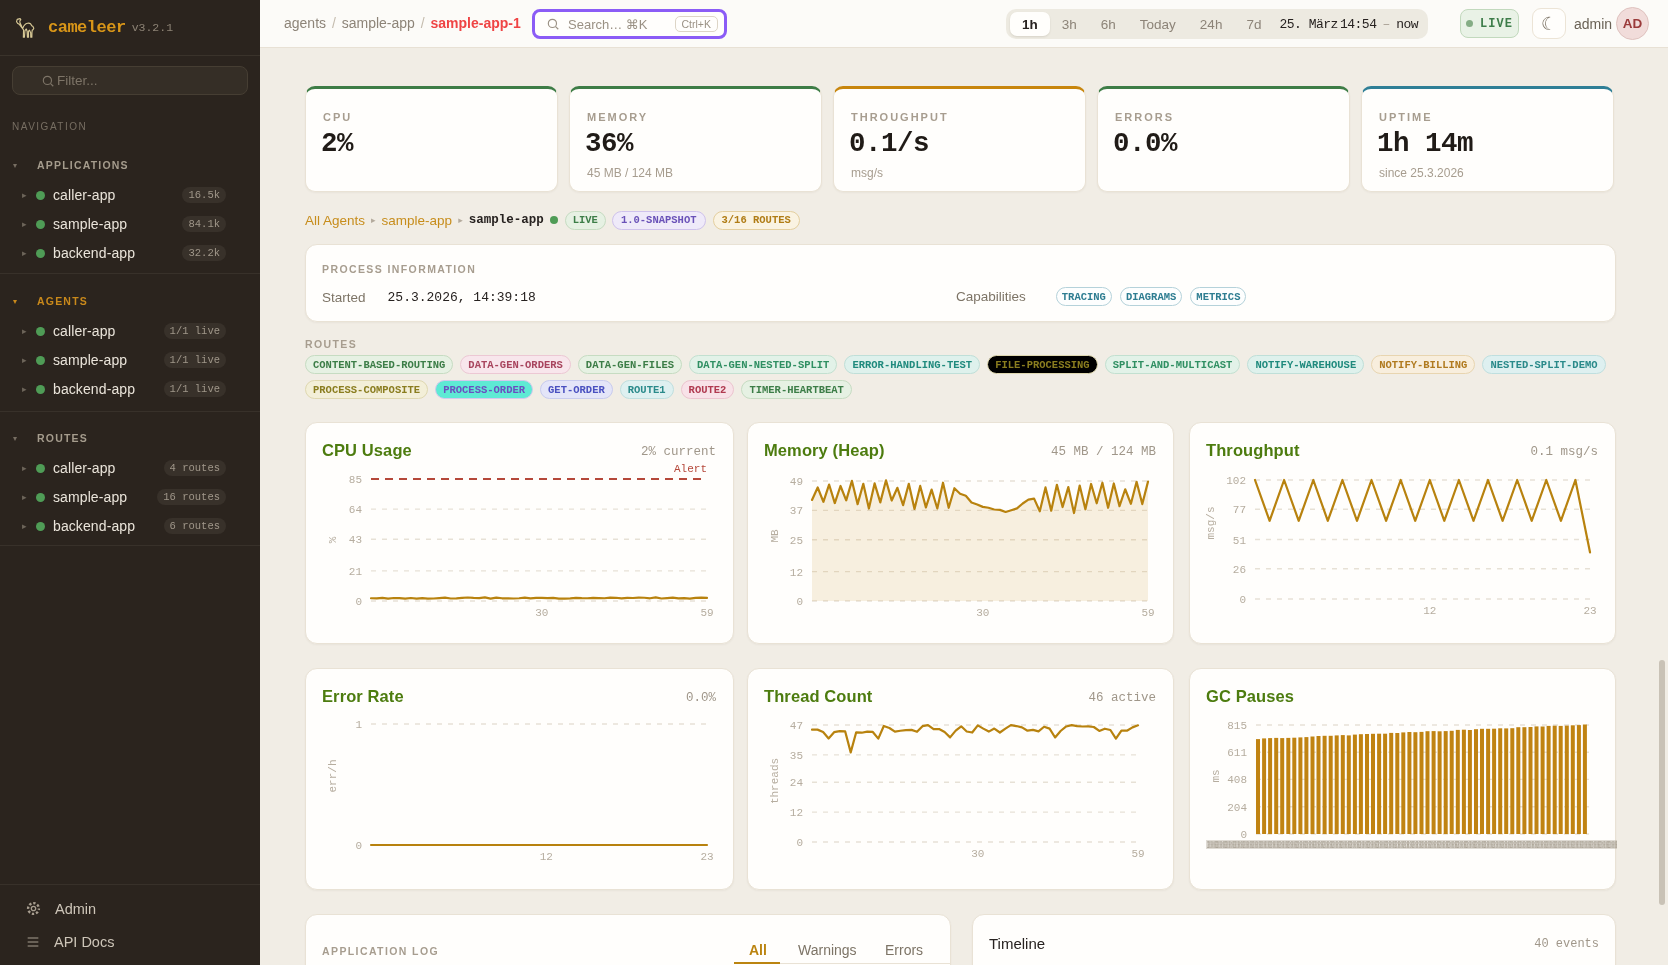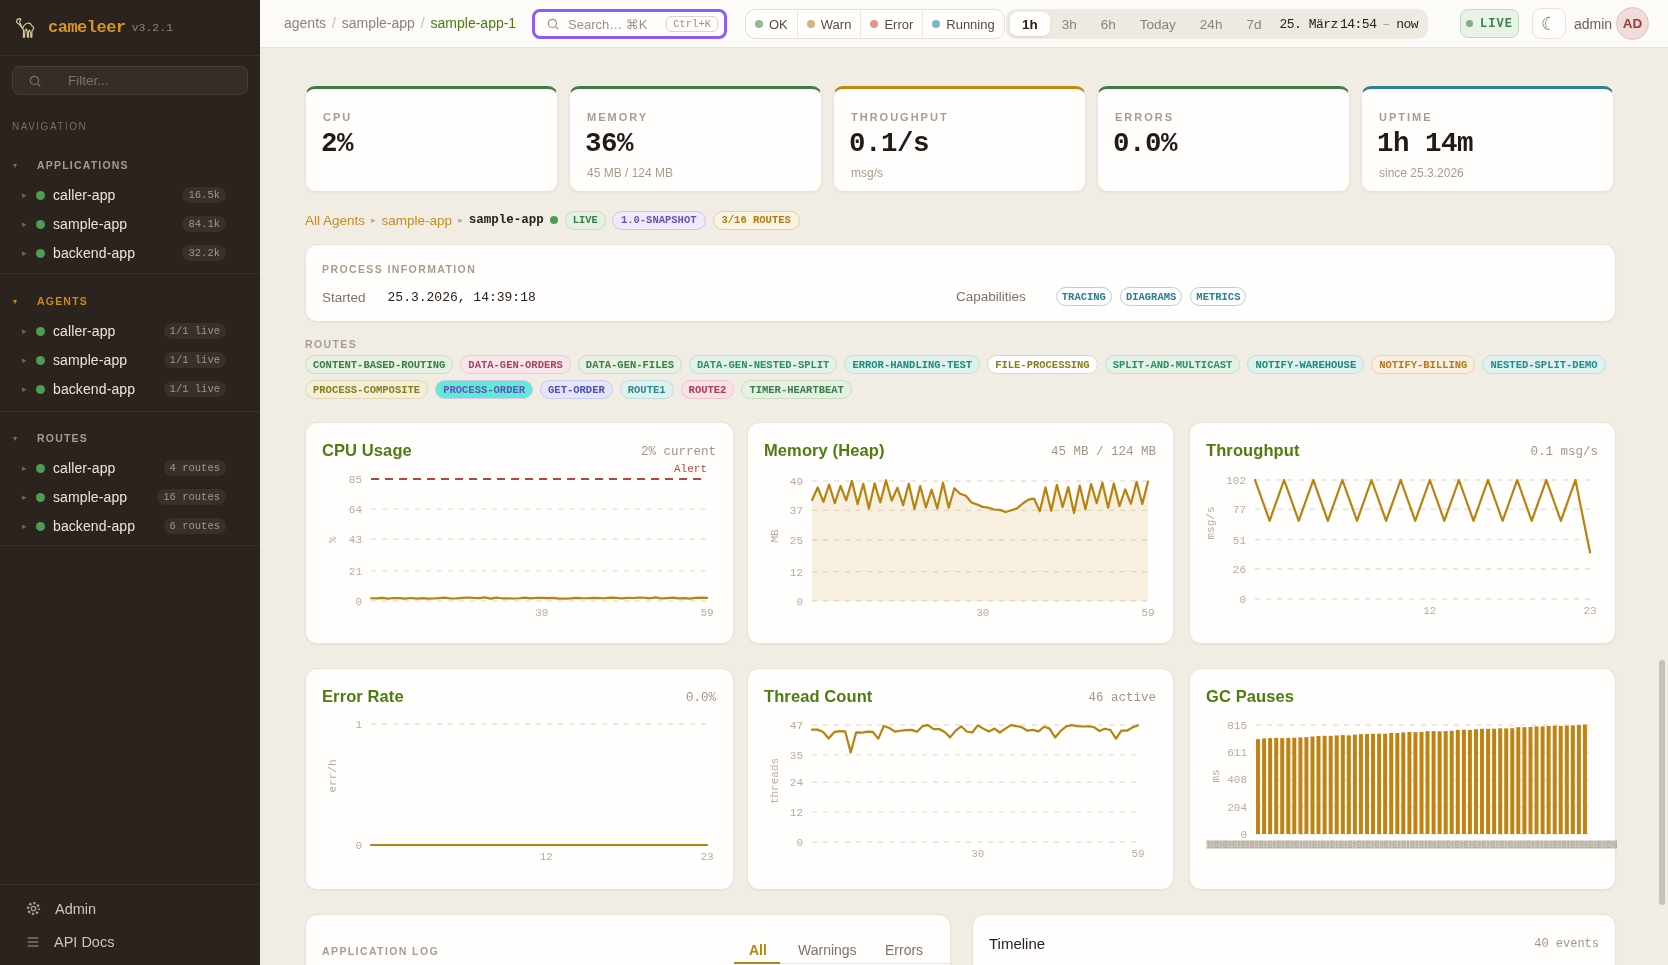"sample-app-1" #crumb b { color: #4d7c0f -> #ef4444; font-weight: normal -> bold }
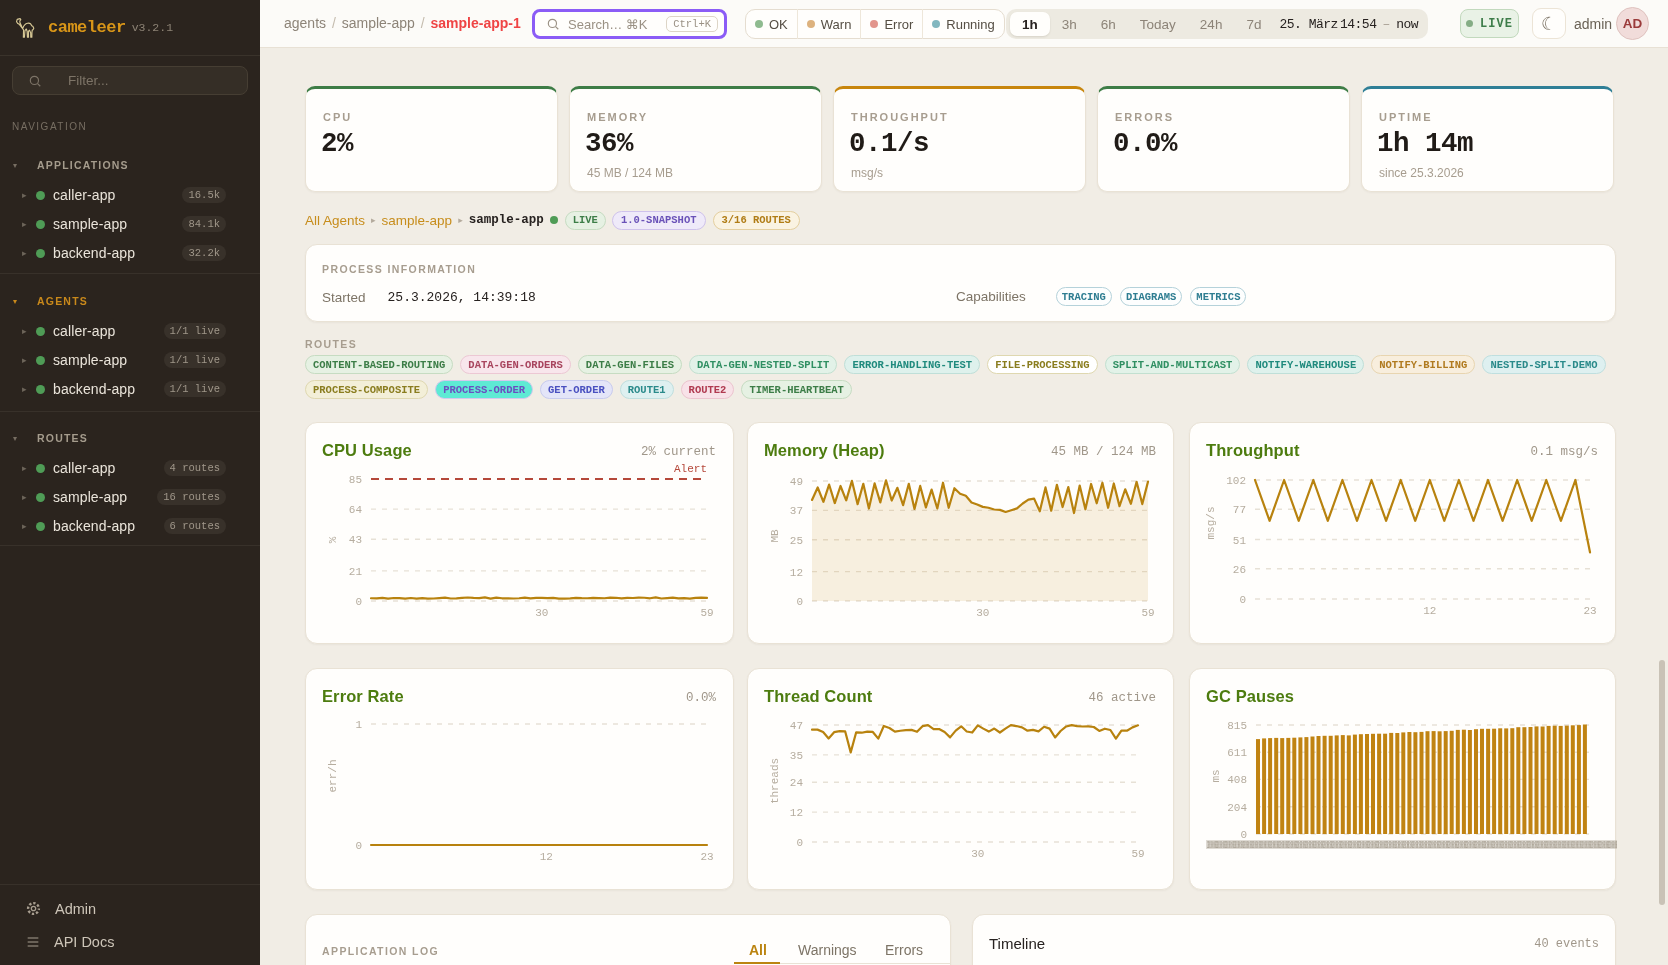"Ctrl+K" .kbd { font-family: Liberation Mono, monospace -> Liberation Sans, sans-serif }
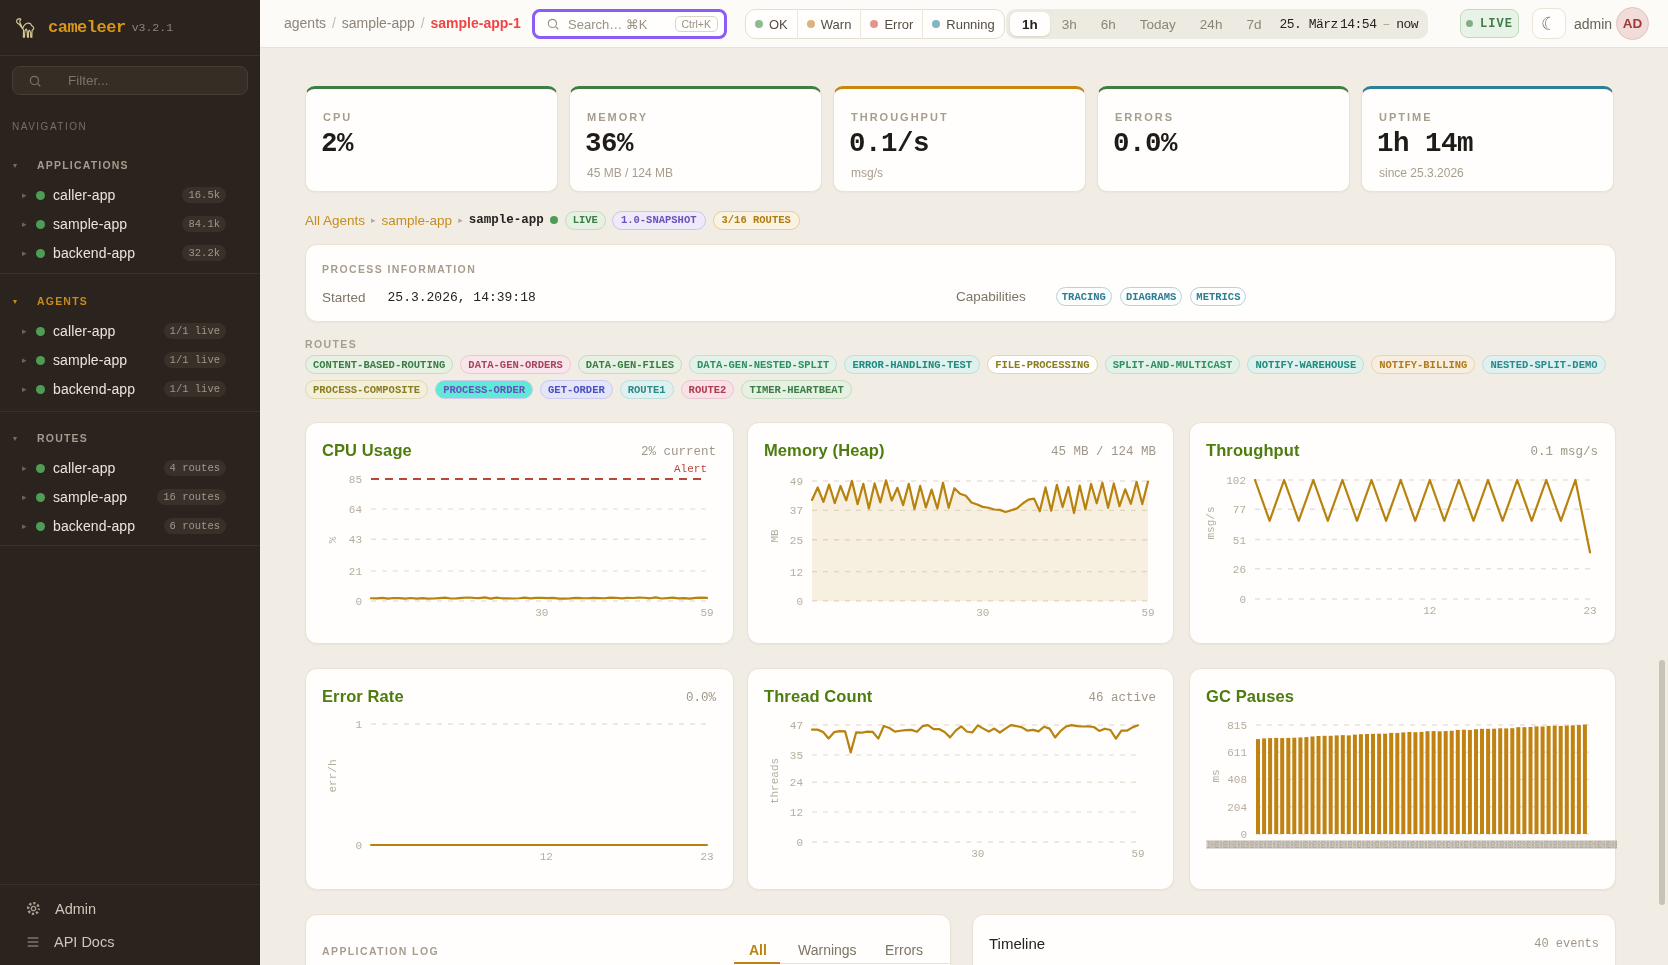"OK" div { html: <div> <div><span></span>OK</div> <div><span></span>Warn</div> <div><span></span>Error</div> <div><span></span>Running</div> </div> -> none }
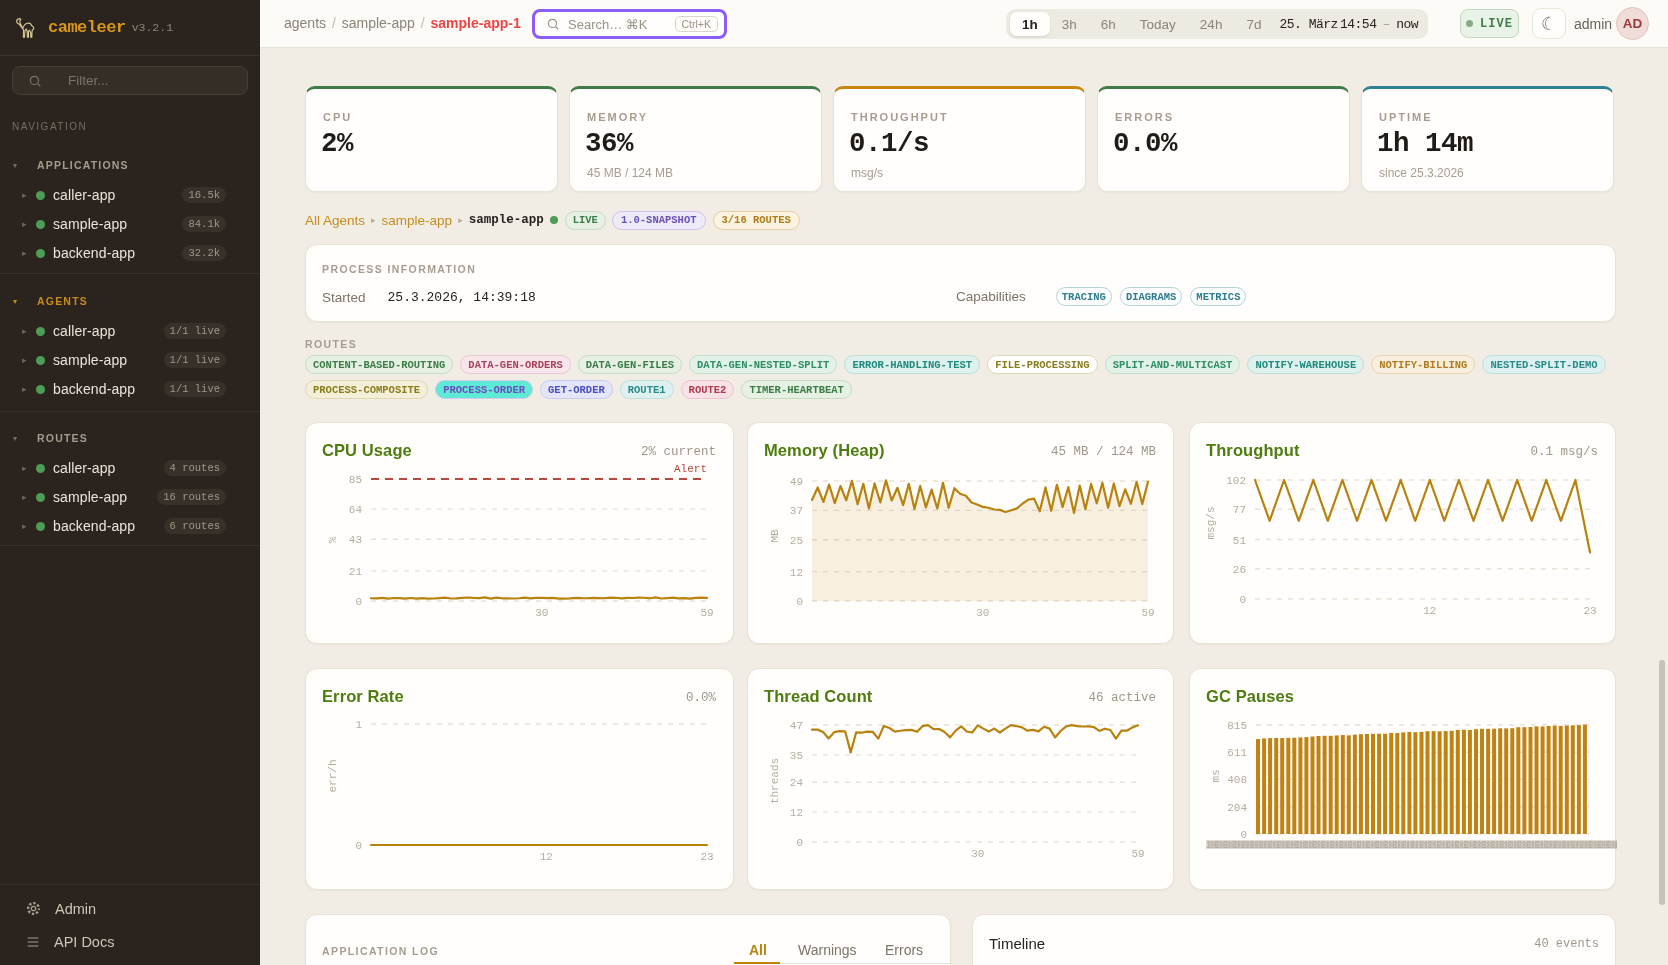"Filter..." #filter { gap: 26px -> 2px; padding-left: 15px -> 28px }
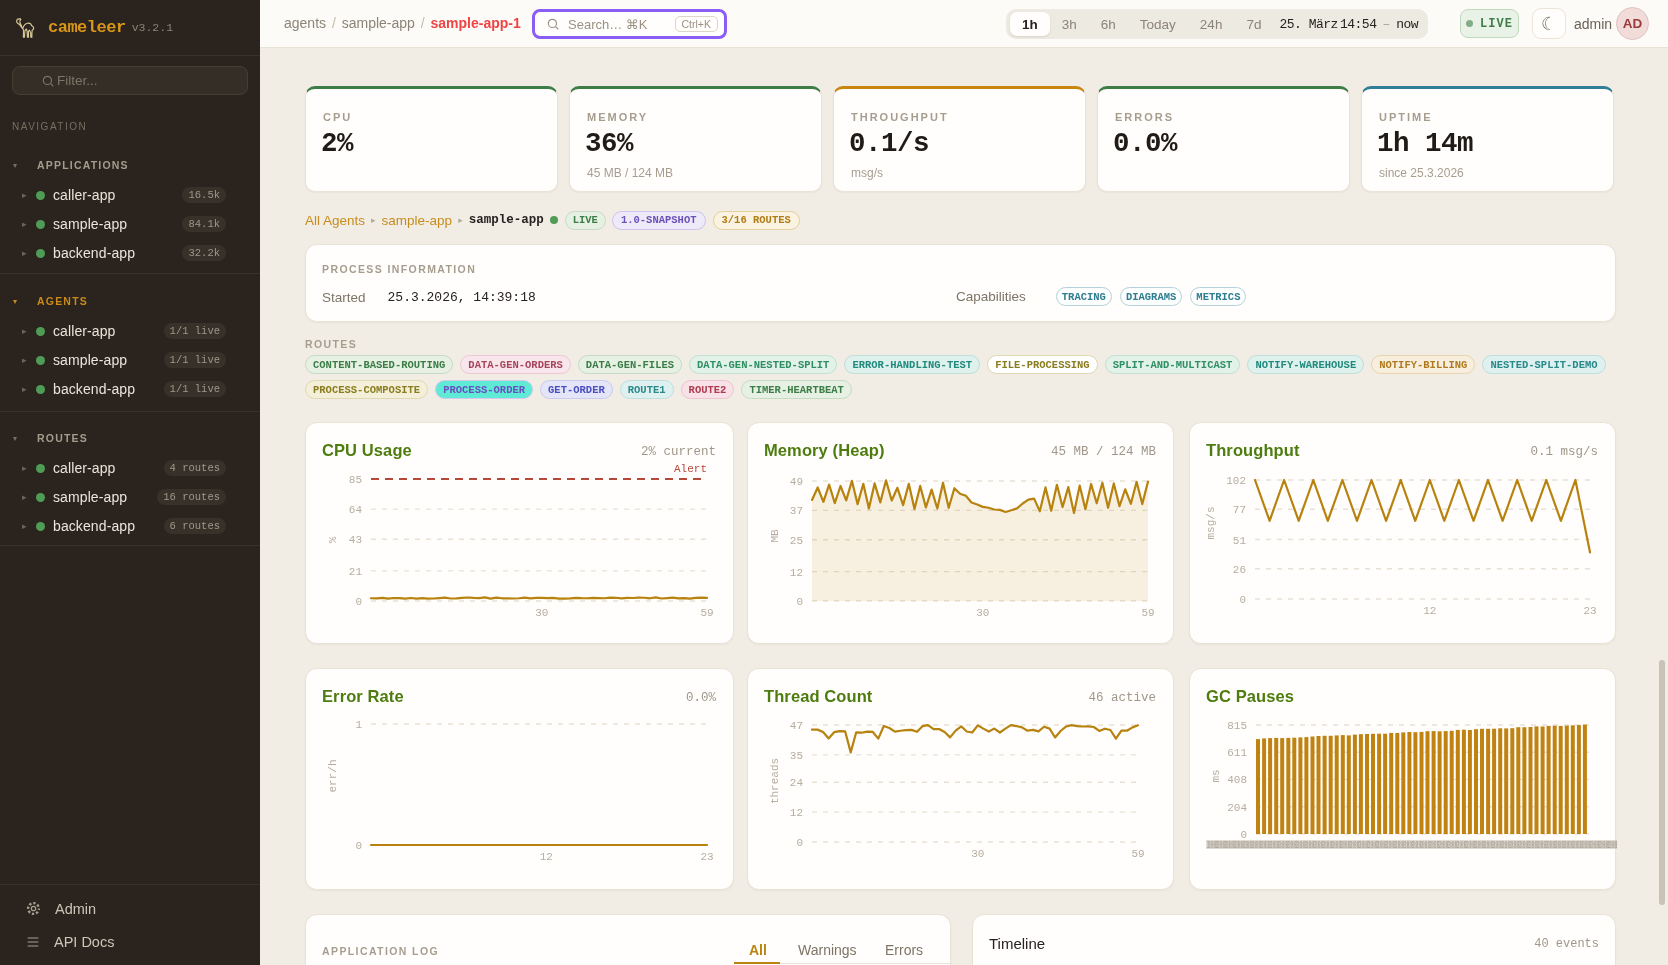"FILE-PROCESSING" span.pill { background: #ffffff -> #000000 }
